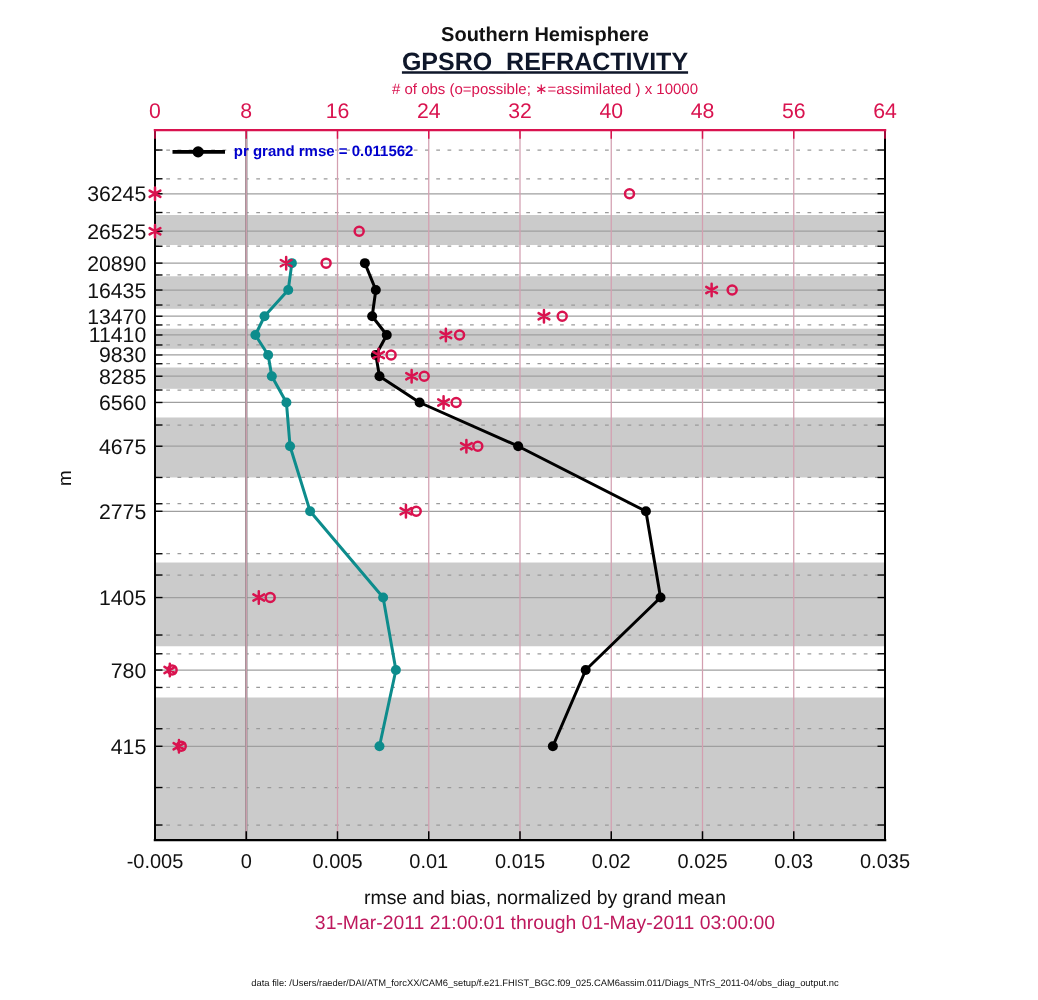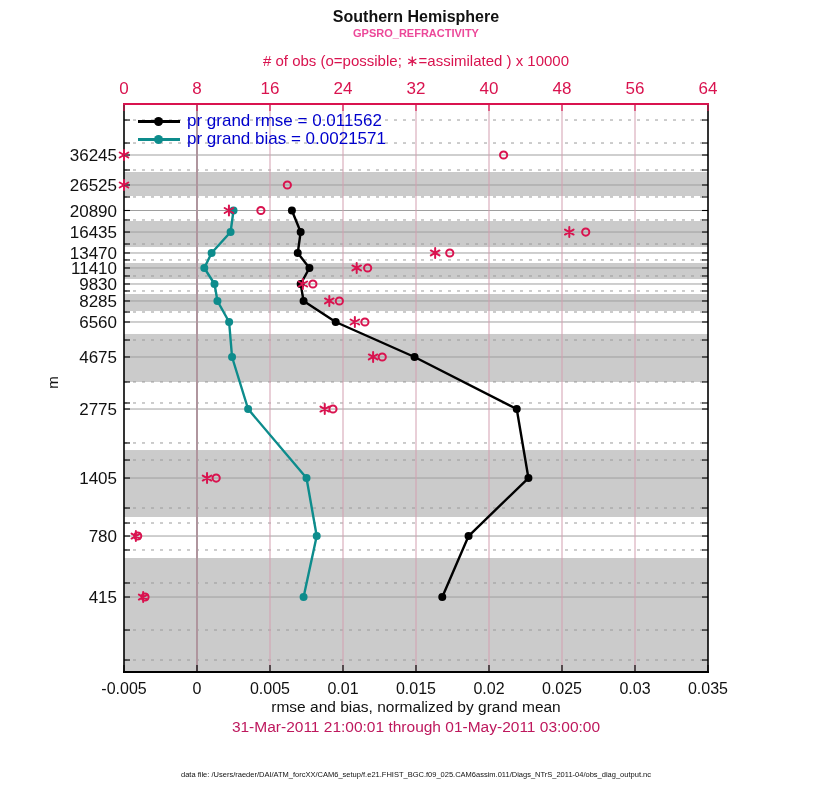"Southern Hemisphere" .ctr { left: 416px -> 436px; margin-top: none -> 12px }
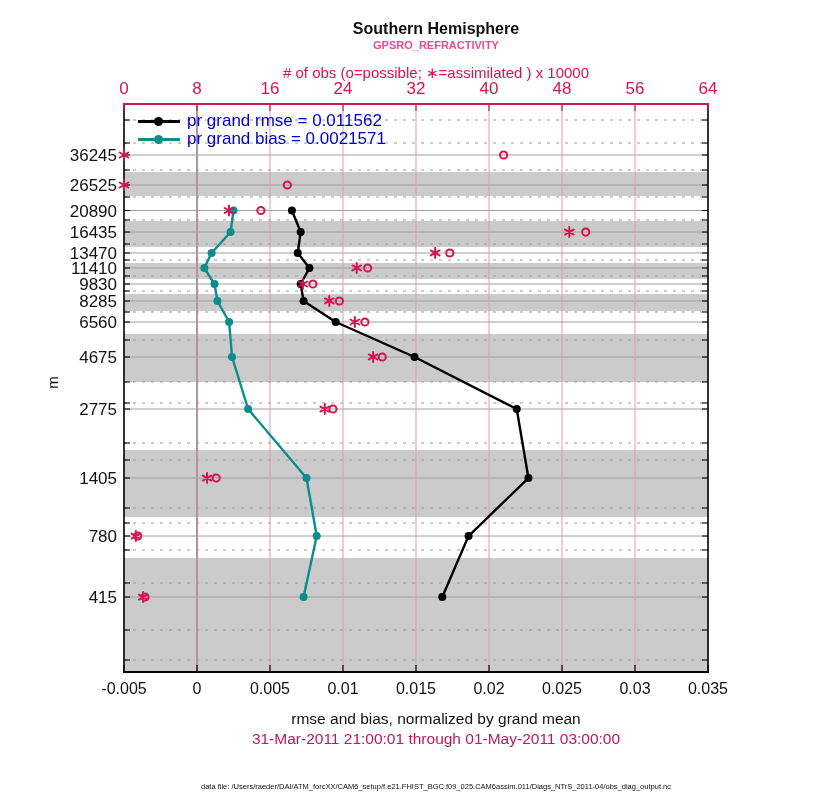"GPSRO_REFRACTIVITY" #title2 { color: #ec4899 -> #0f172a; font-size: 11px -> 20px; text-decoration: none -> underline }
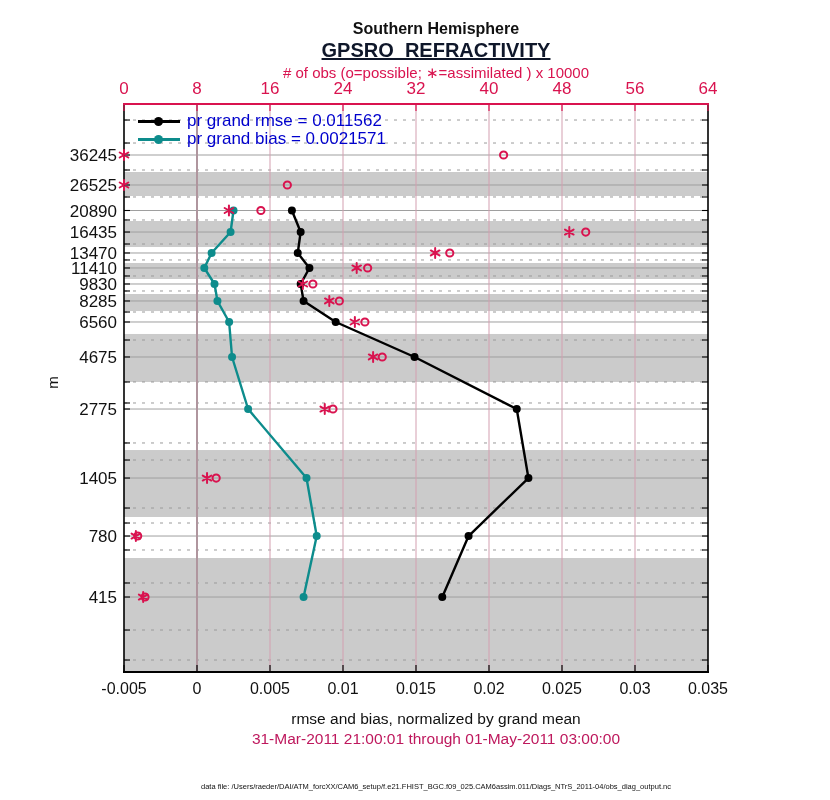"# of obs (o=possible; ∗=assimilated" #topAxisLabel { font-size: 15px -> 12px }
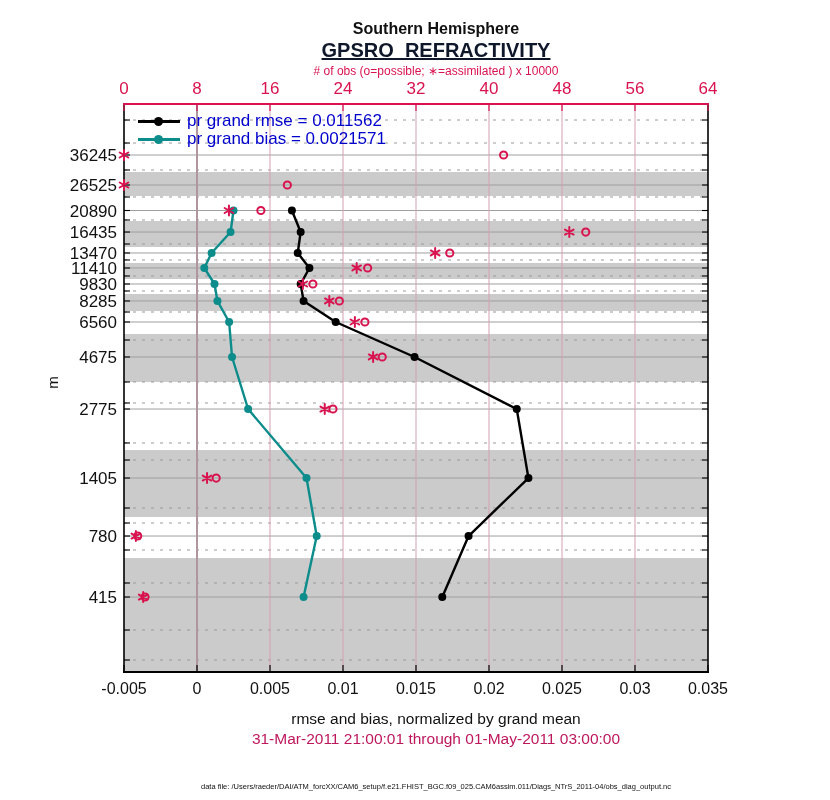"pr grand rmse = 0.011562" .legend-label { font-size: 17px -> 12px; font-weight: normal -> bold }
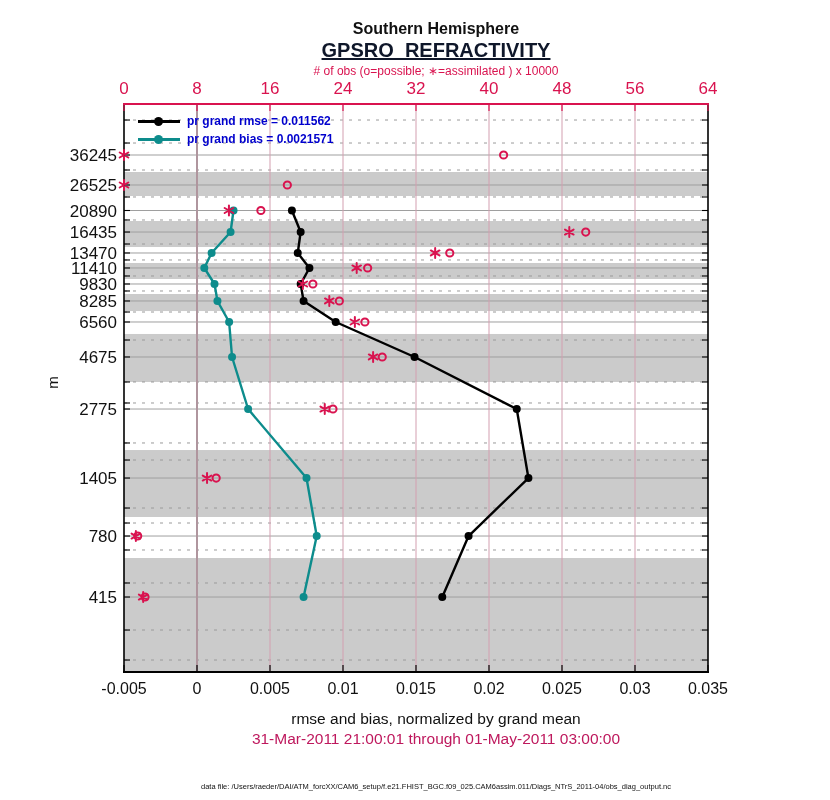"pr grand bias = 0.0021571" div.legend-row { html: <div> <span> <span></span> </span> <span>pr grand bias = 0.0021571</span> </div> -> none }
